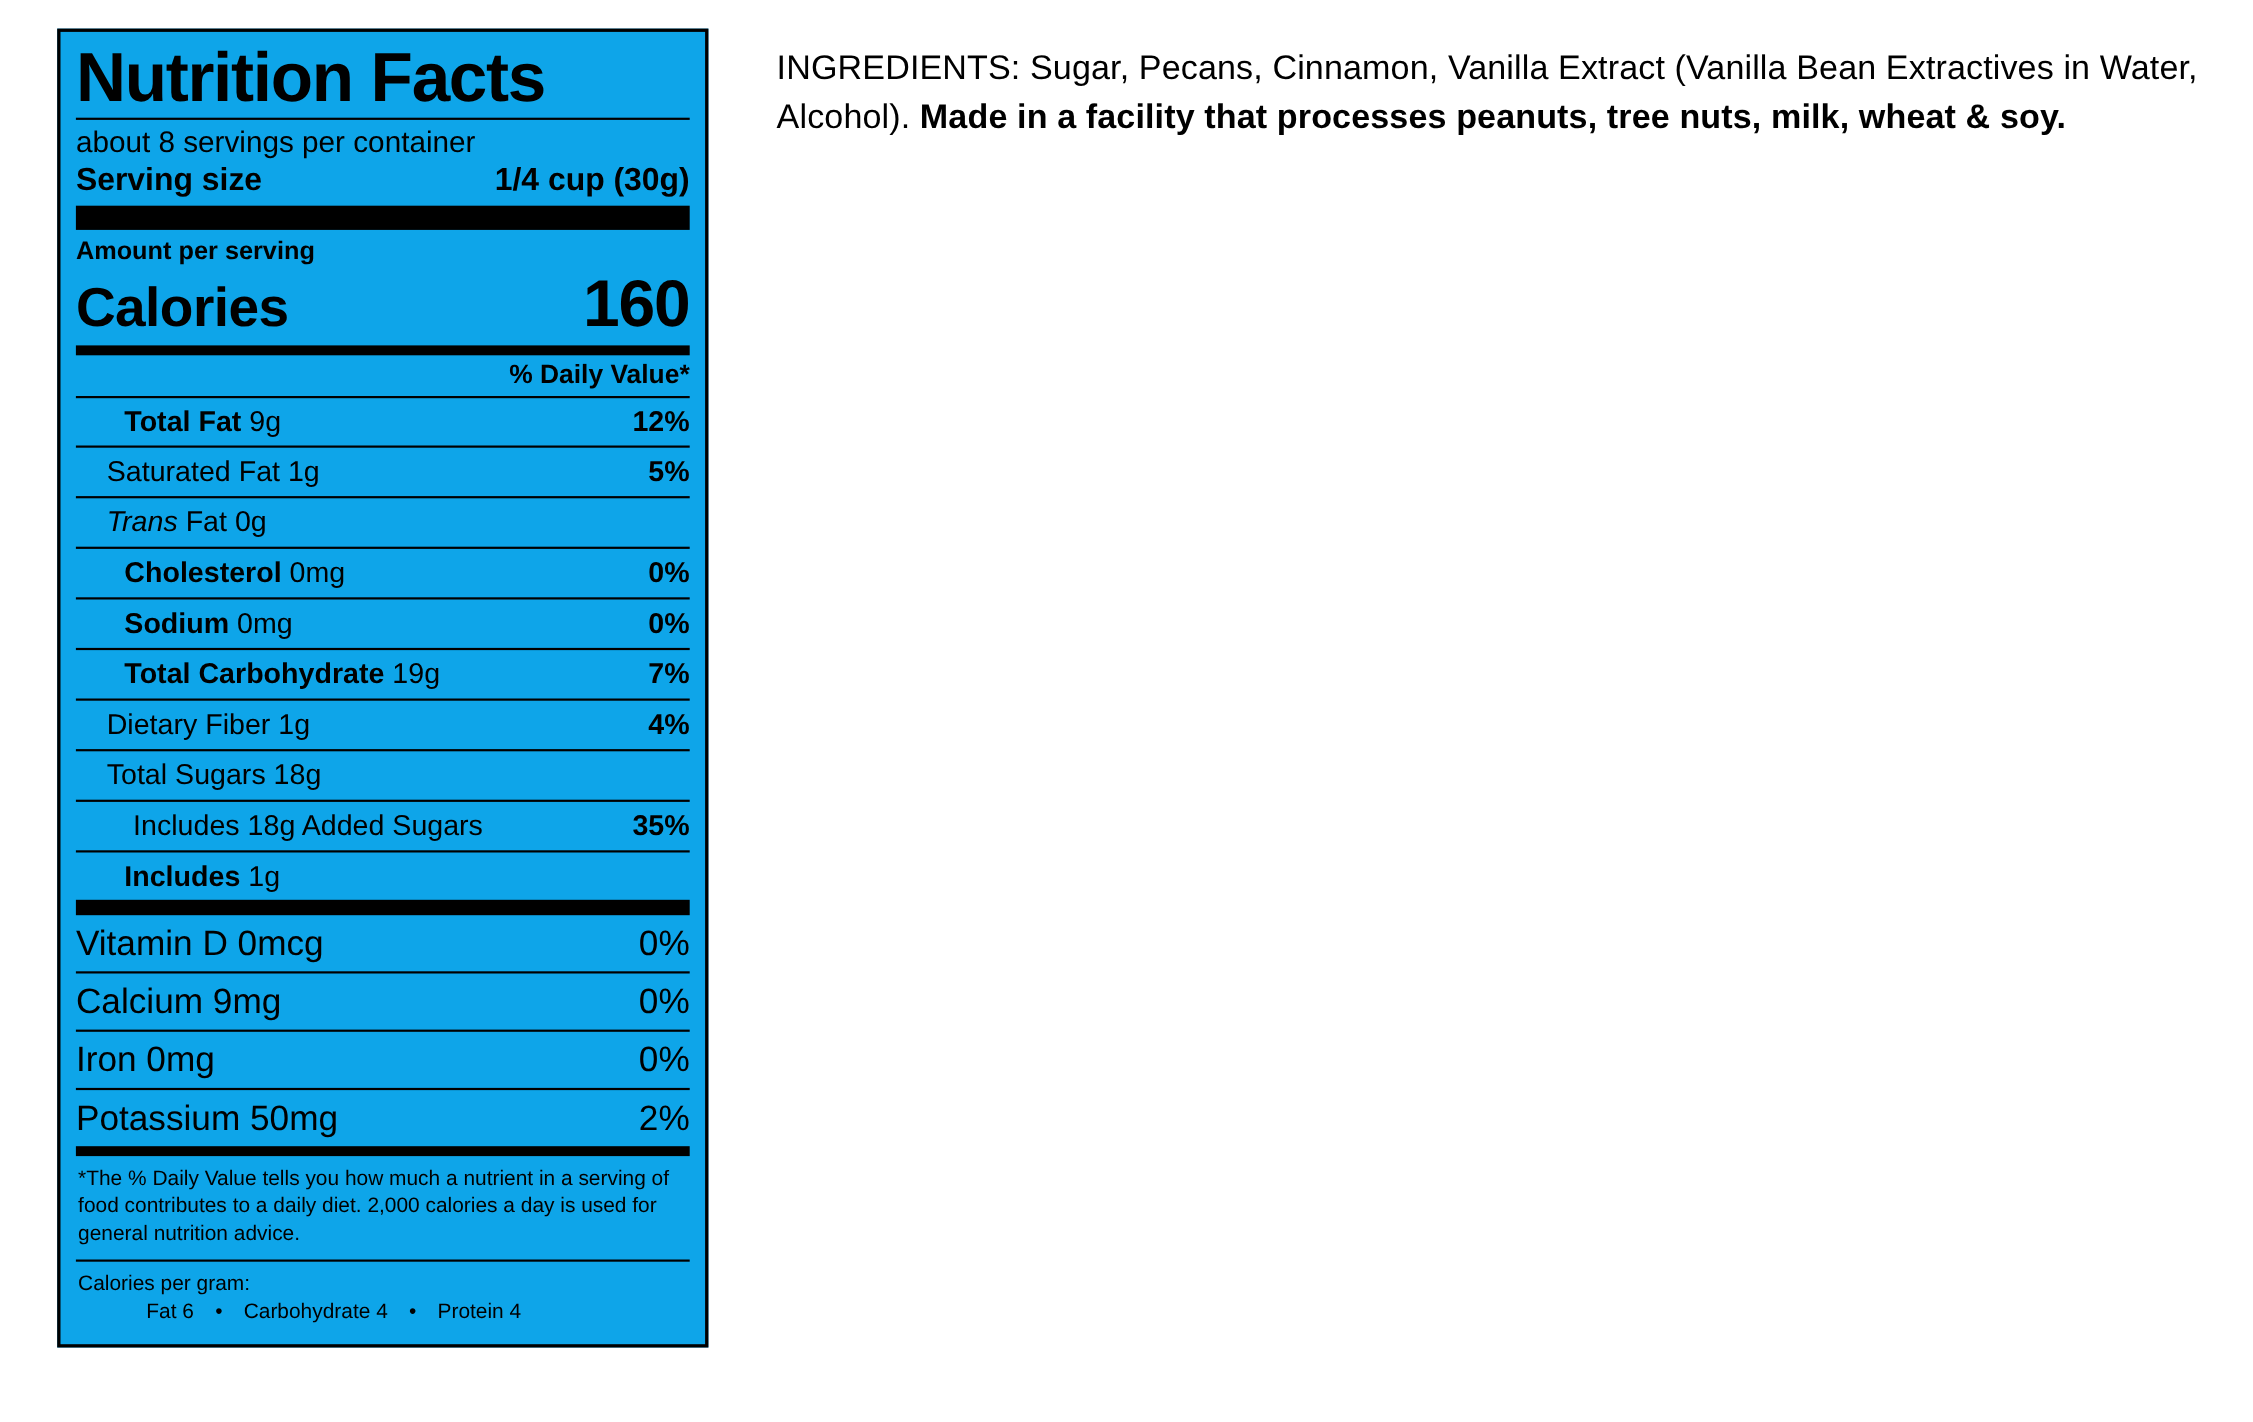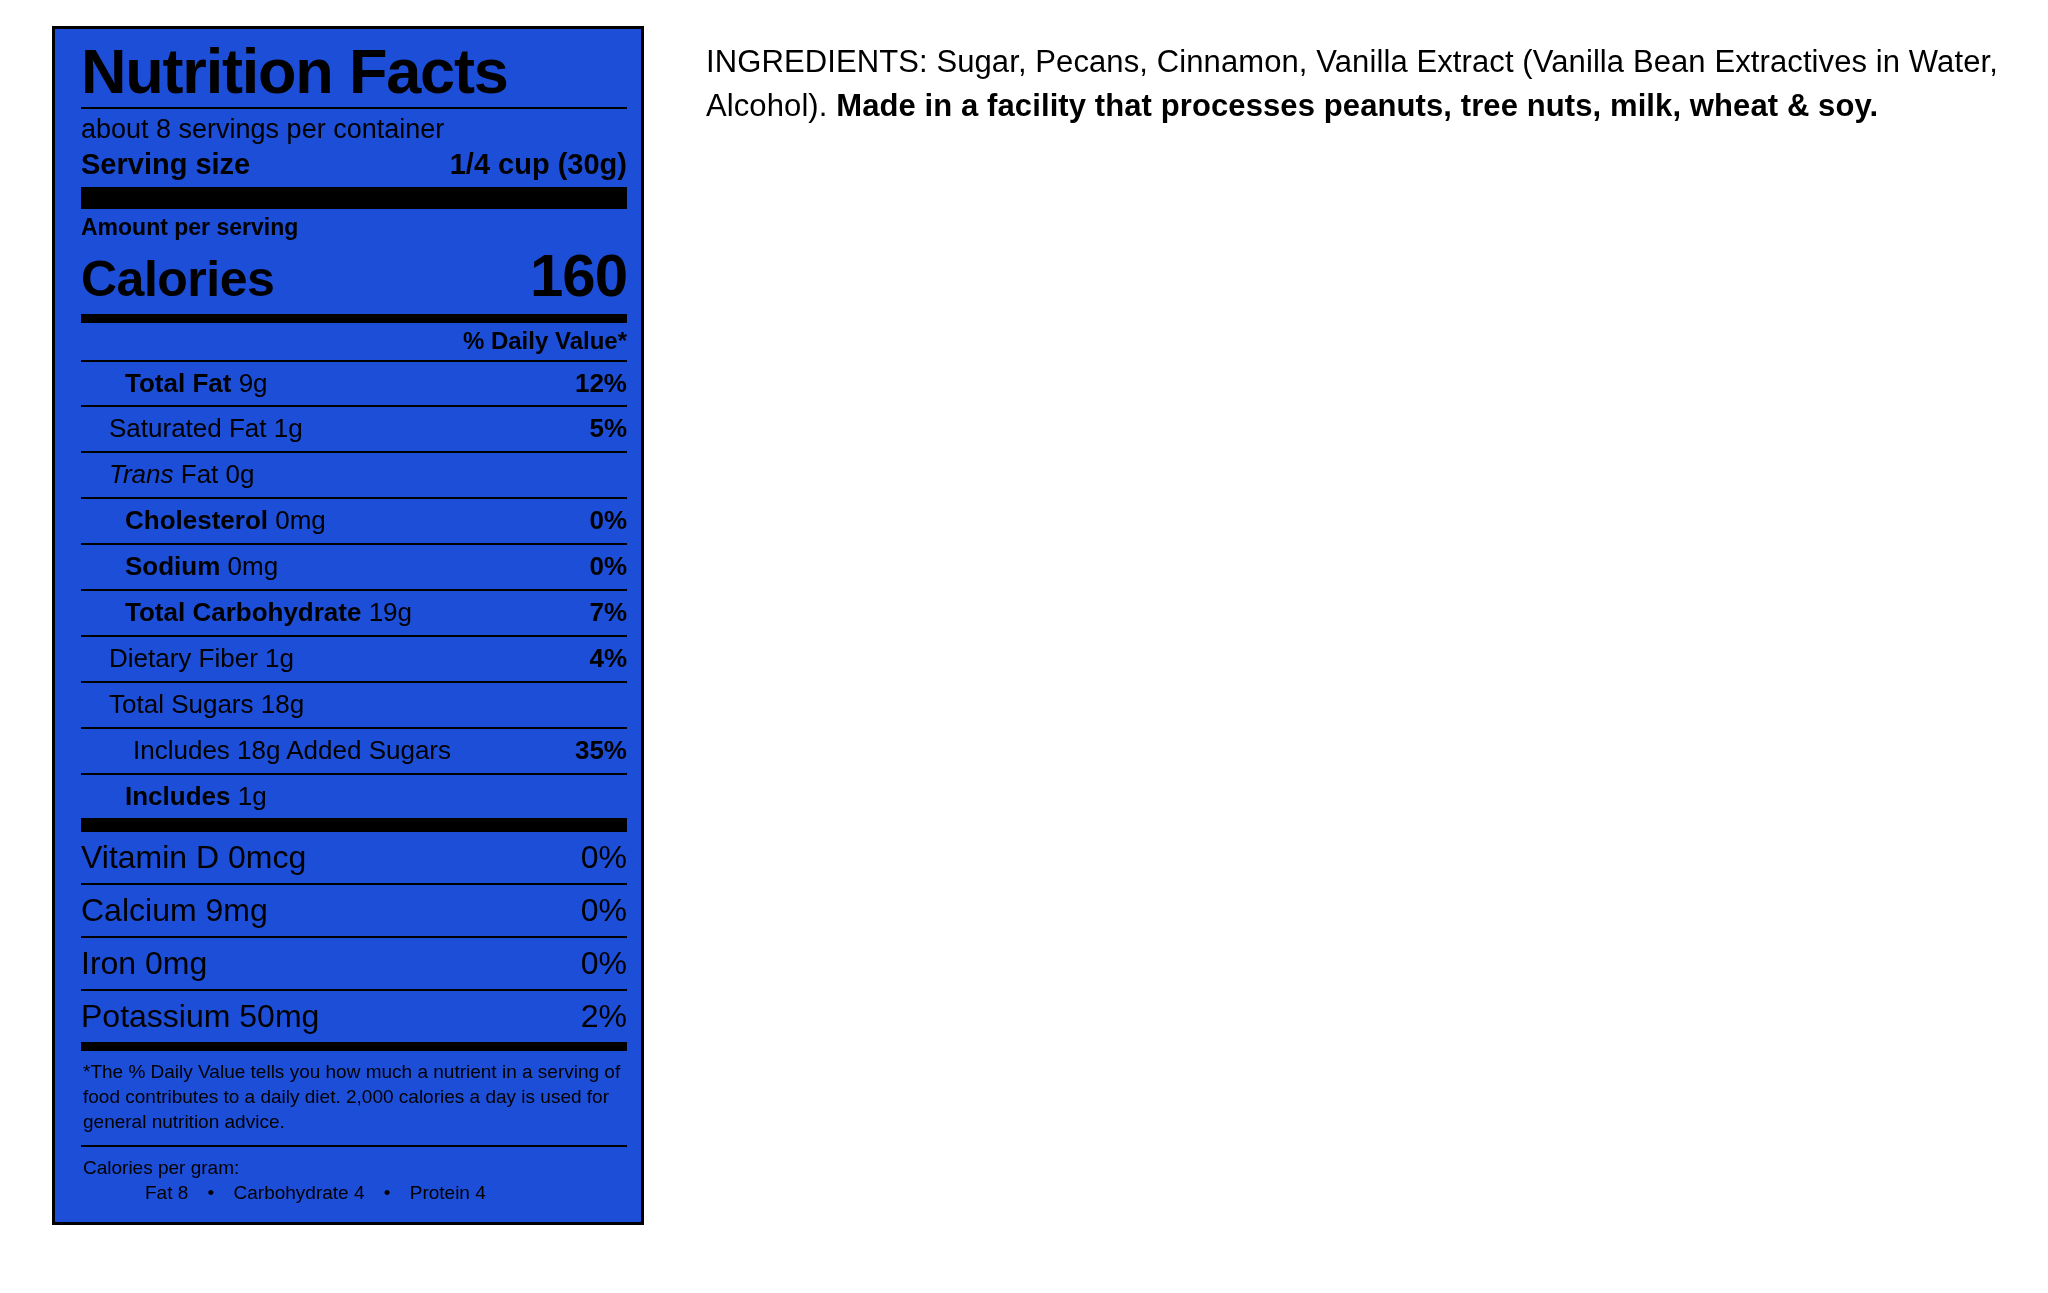"Nutrition Facts" .nf-panel { background: #1d4ed8 -> #0ea5e9; padding: 8px 14px 14px 26px -> 8px 14px 14px 14px }
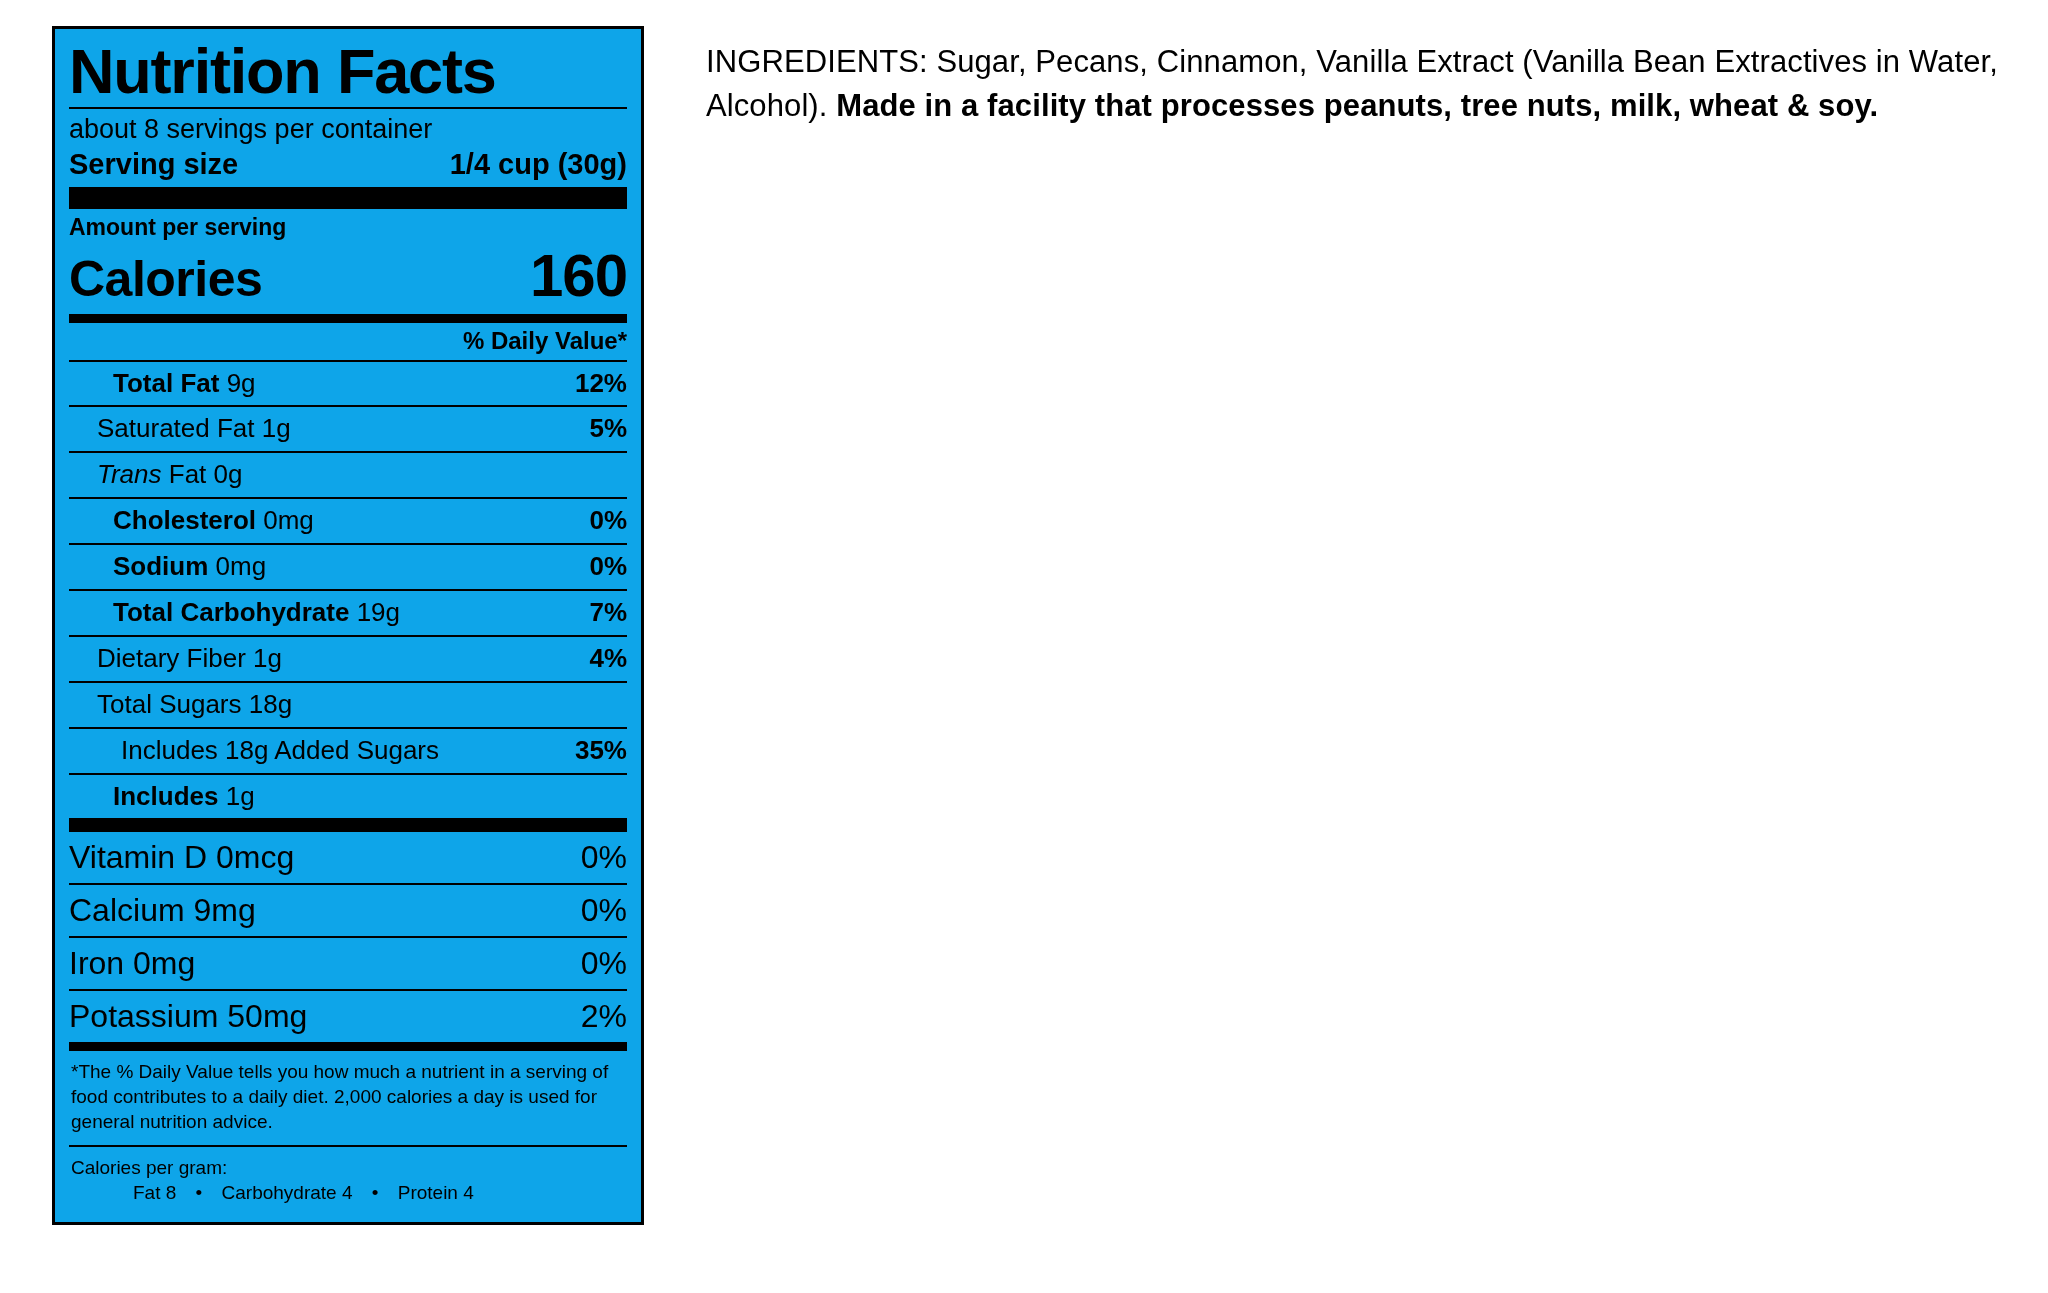"Fat 8" span { text: 8 -> 6 }
